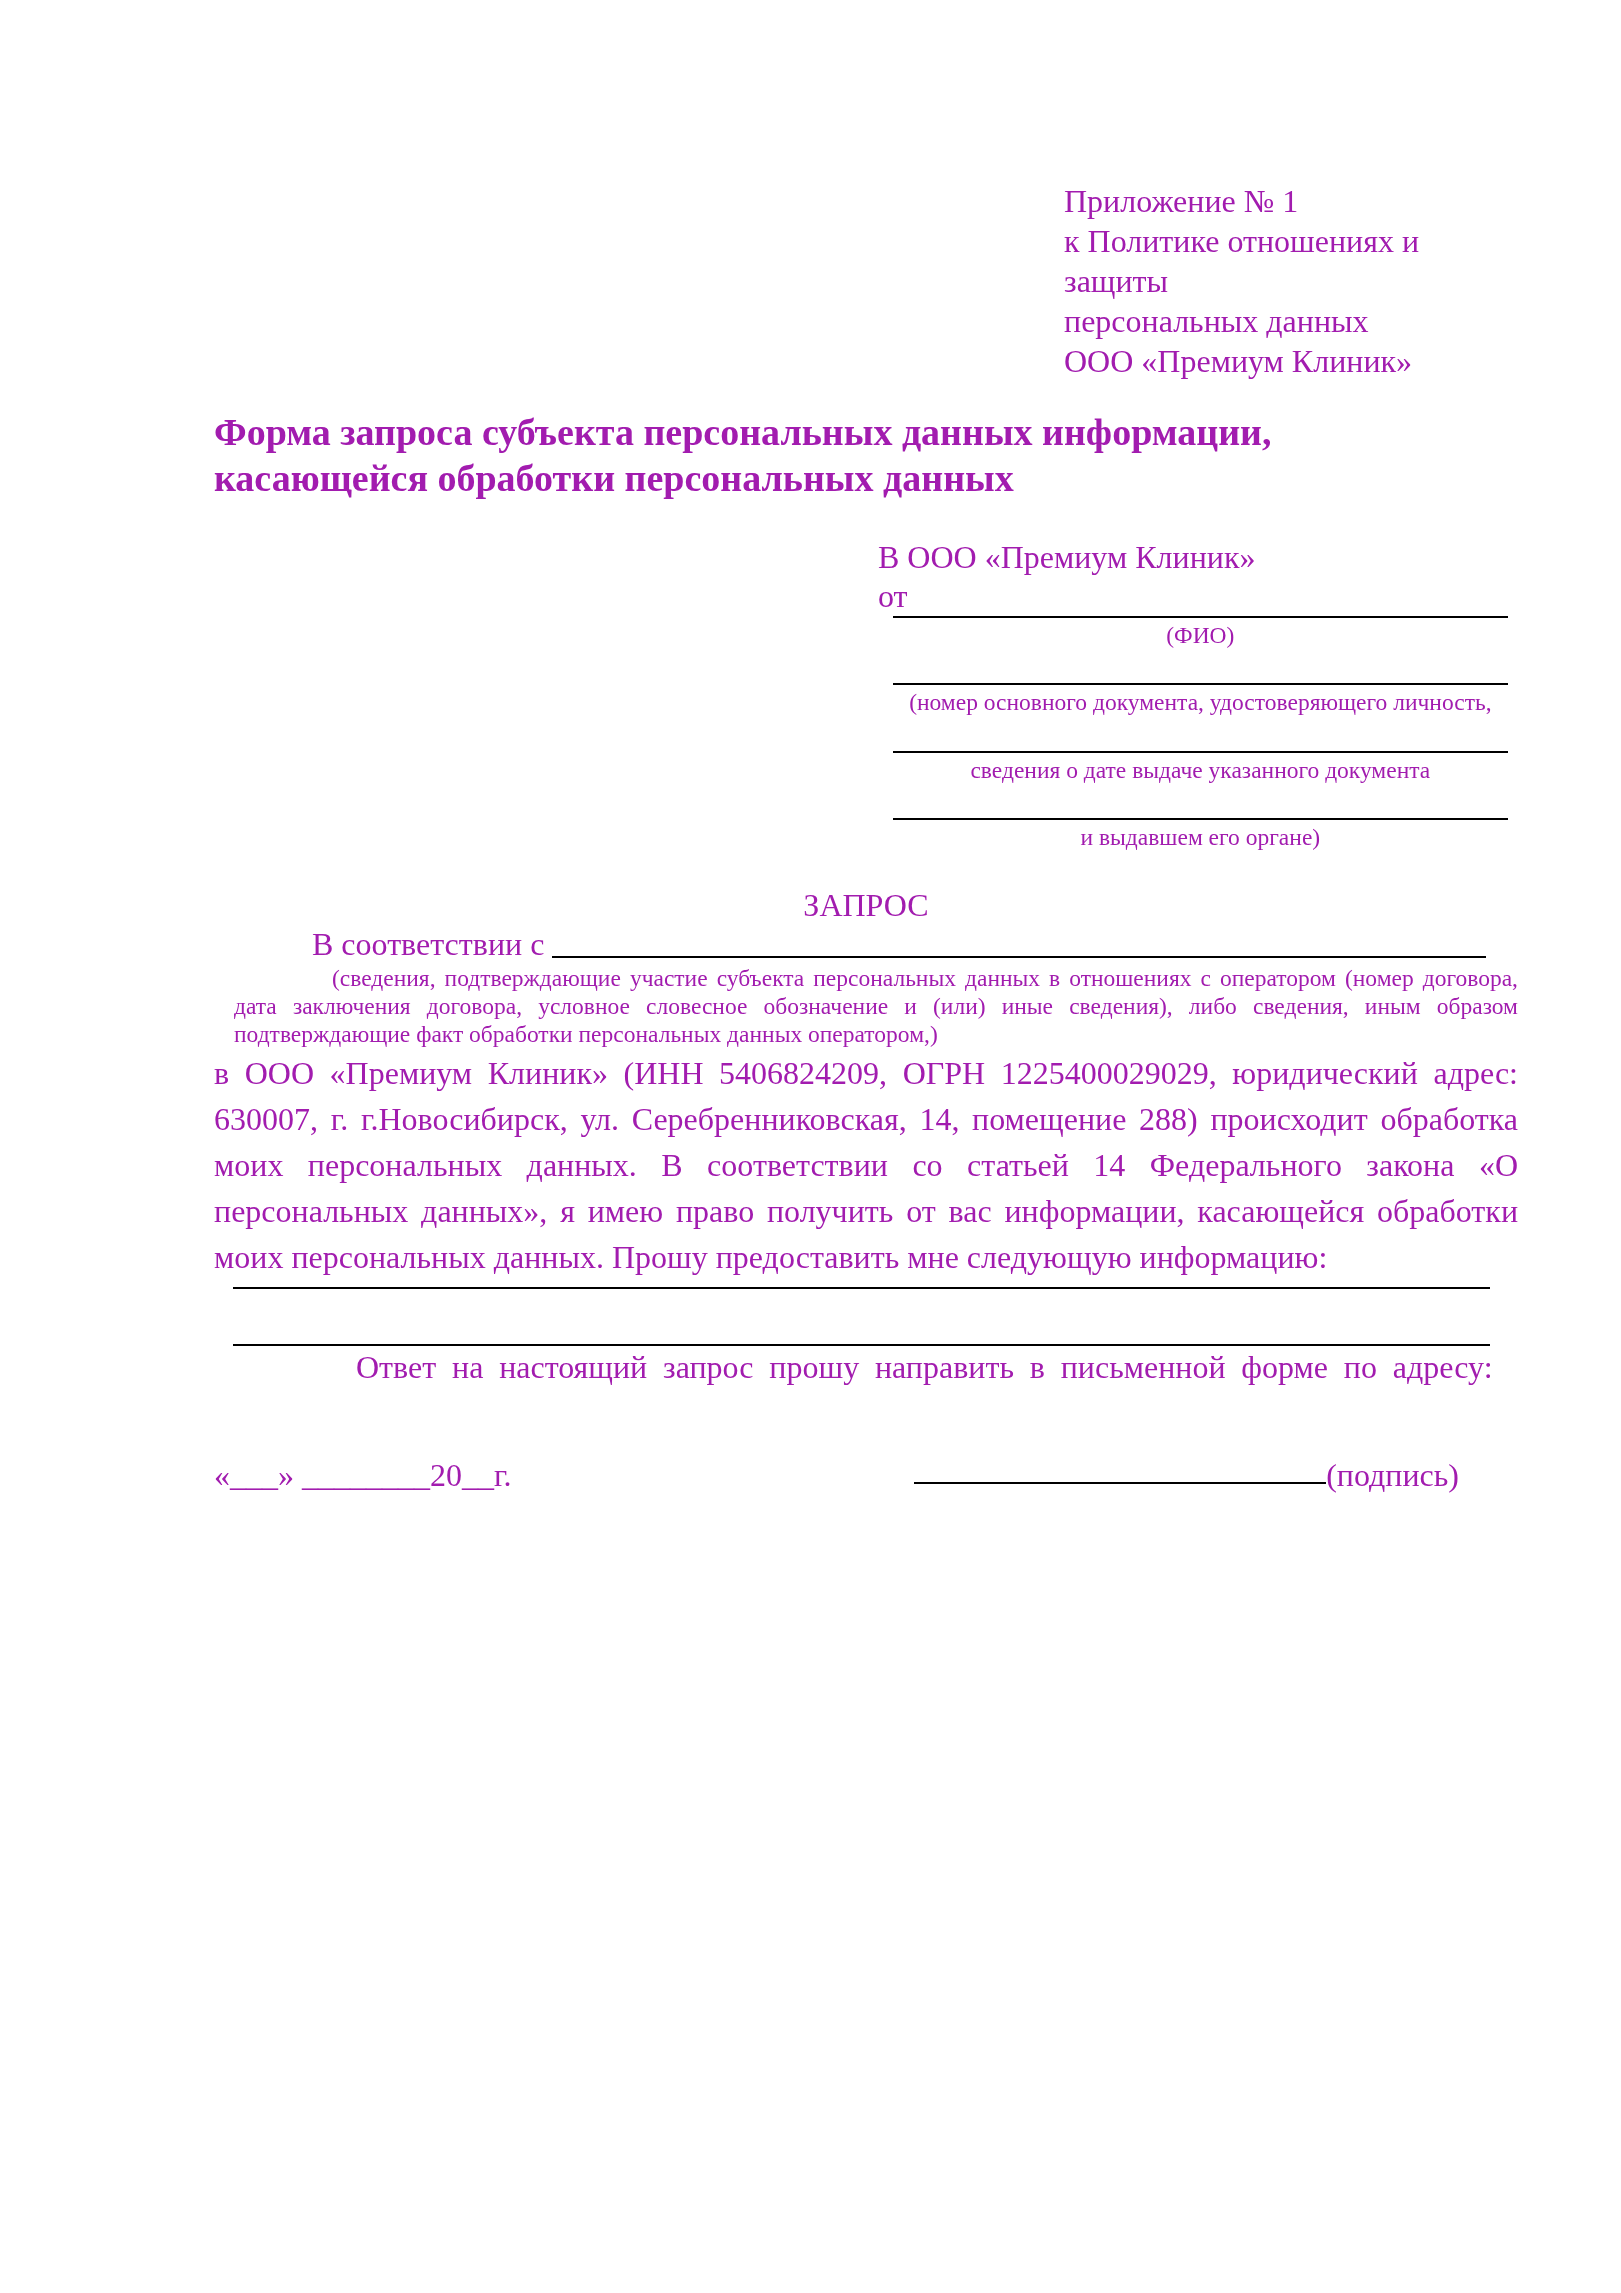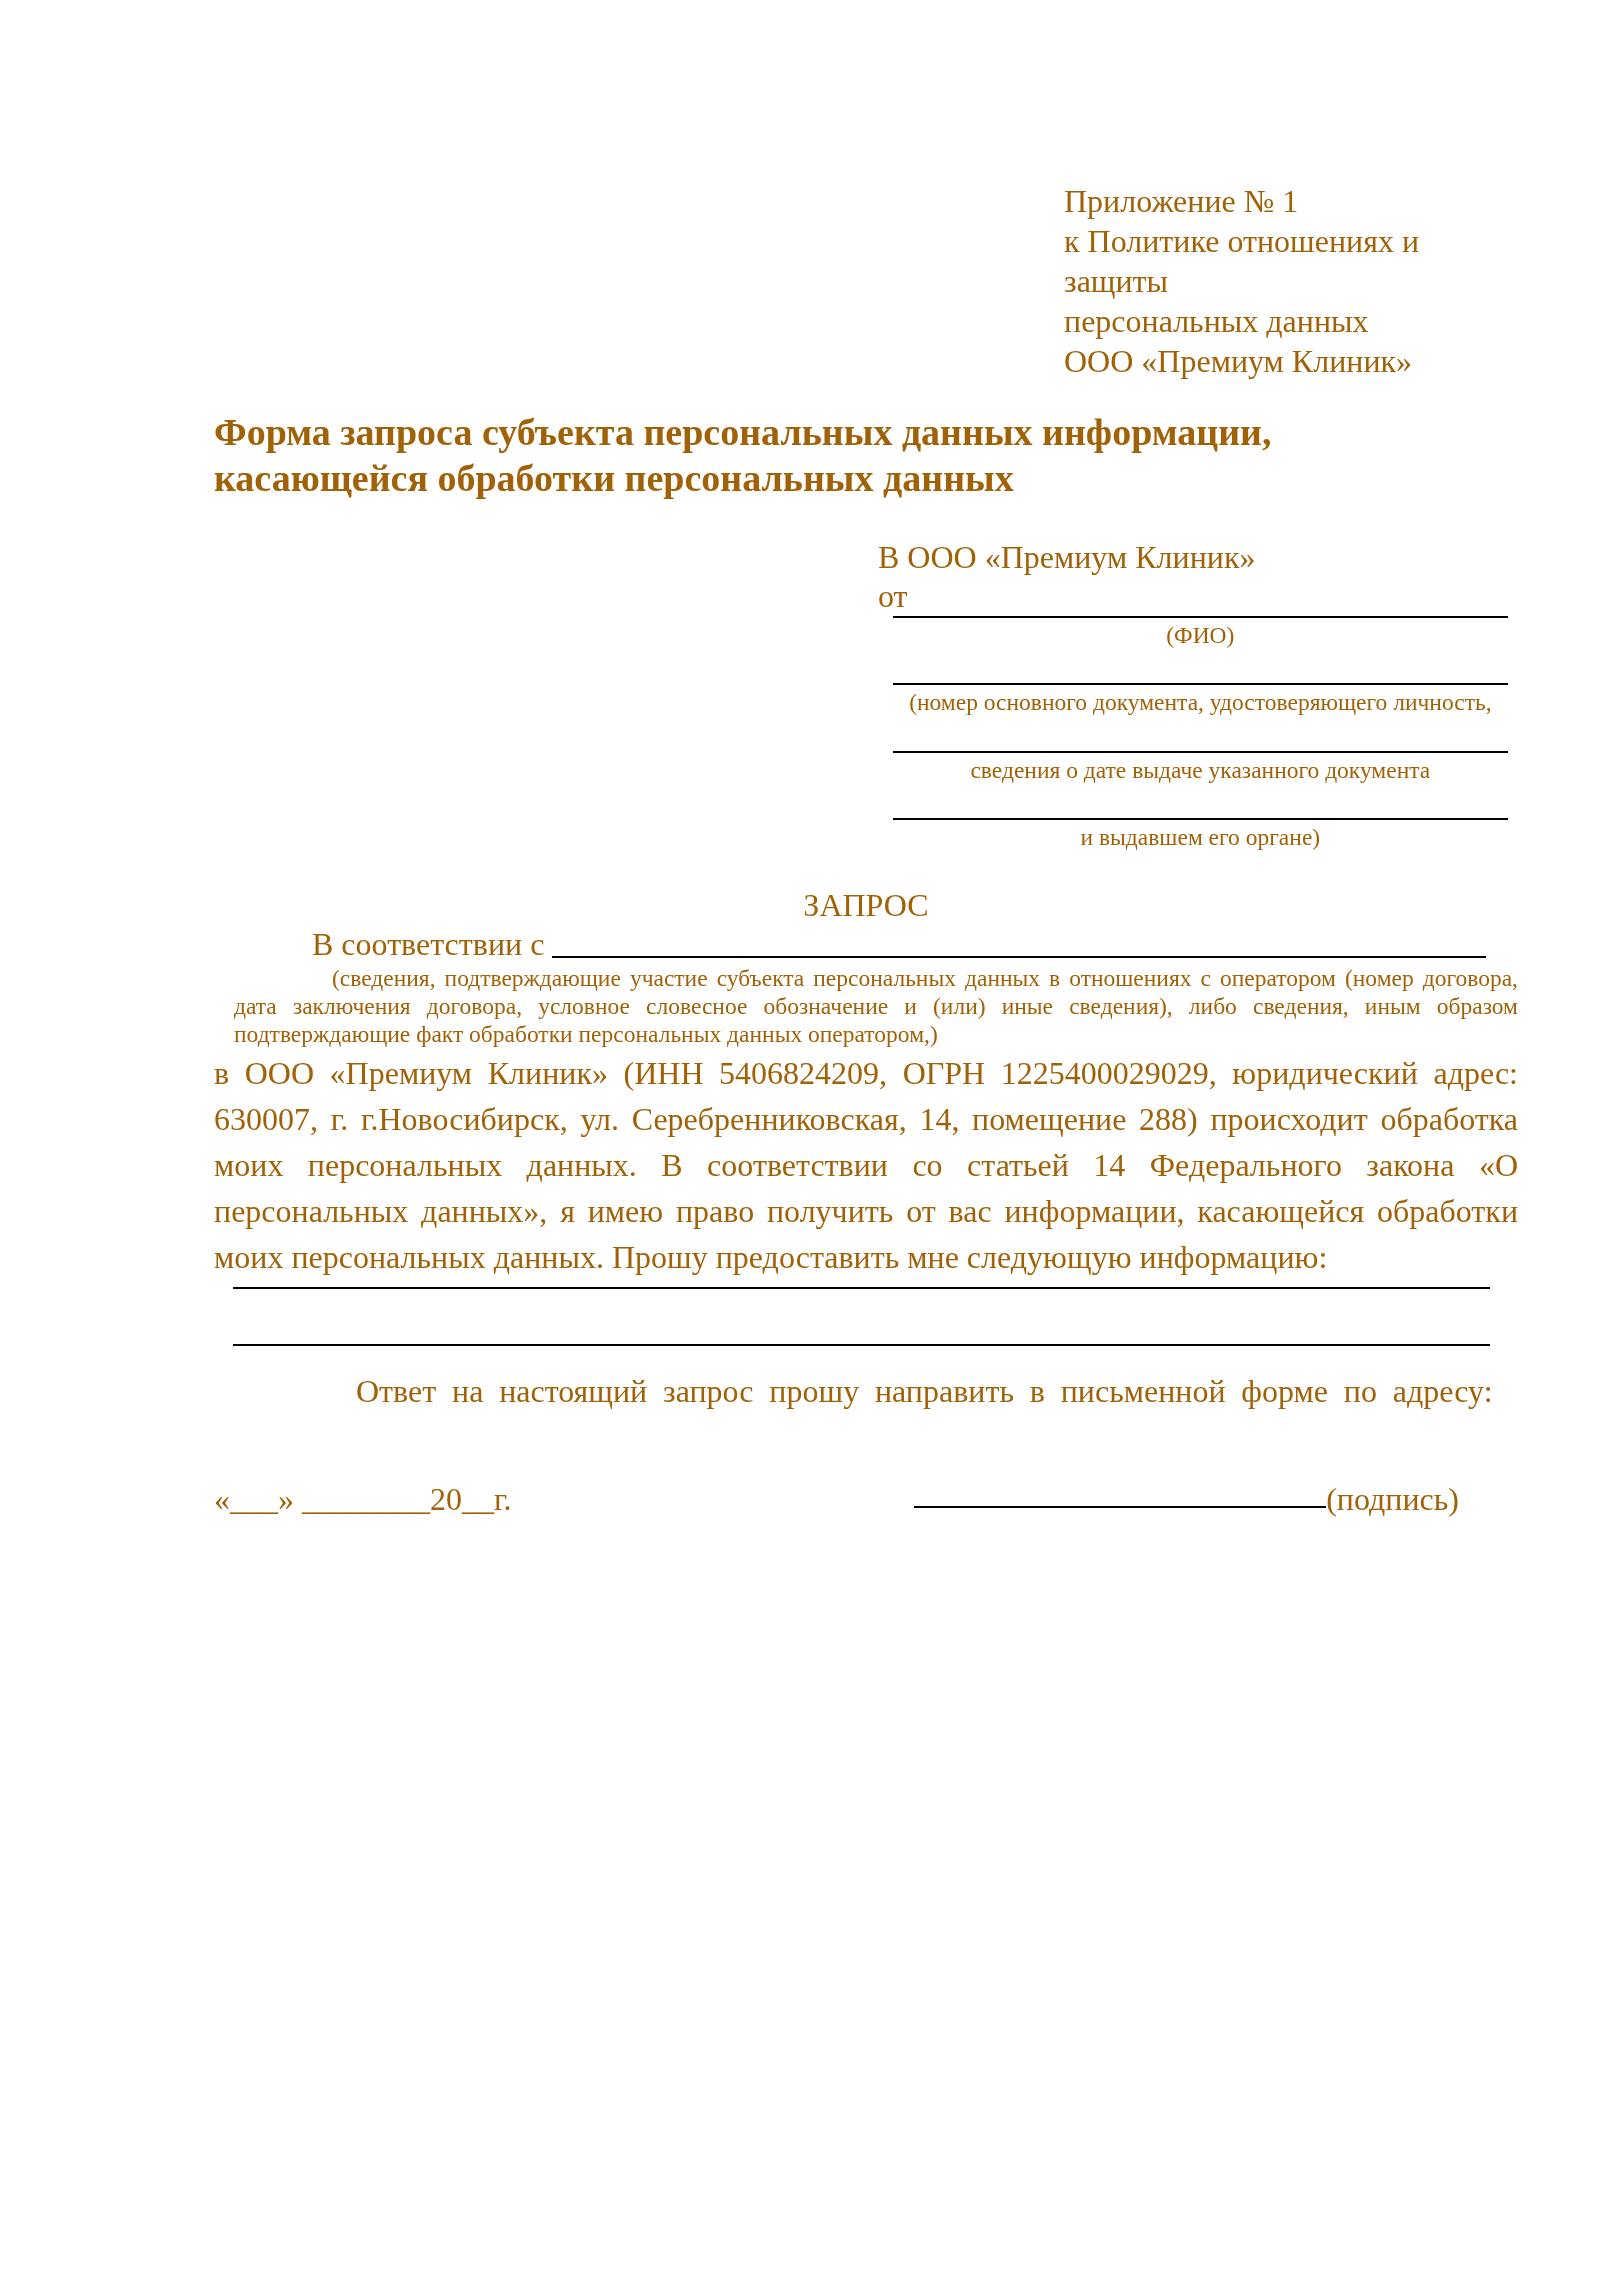"Приложение № 1" .page { color: #a16207 -> #a21caf }
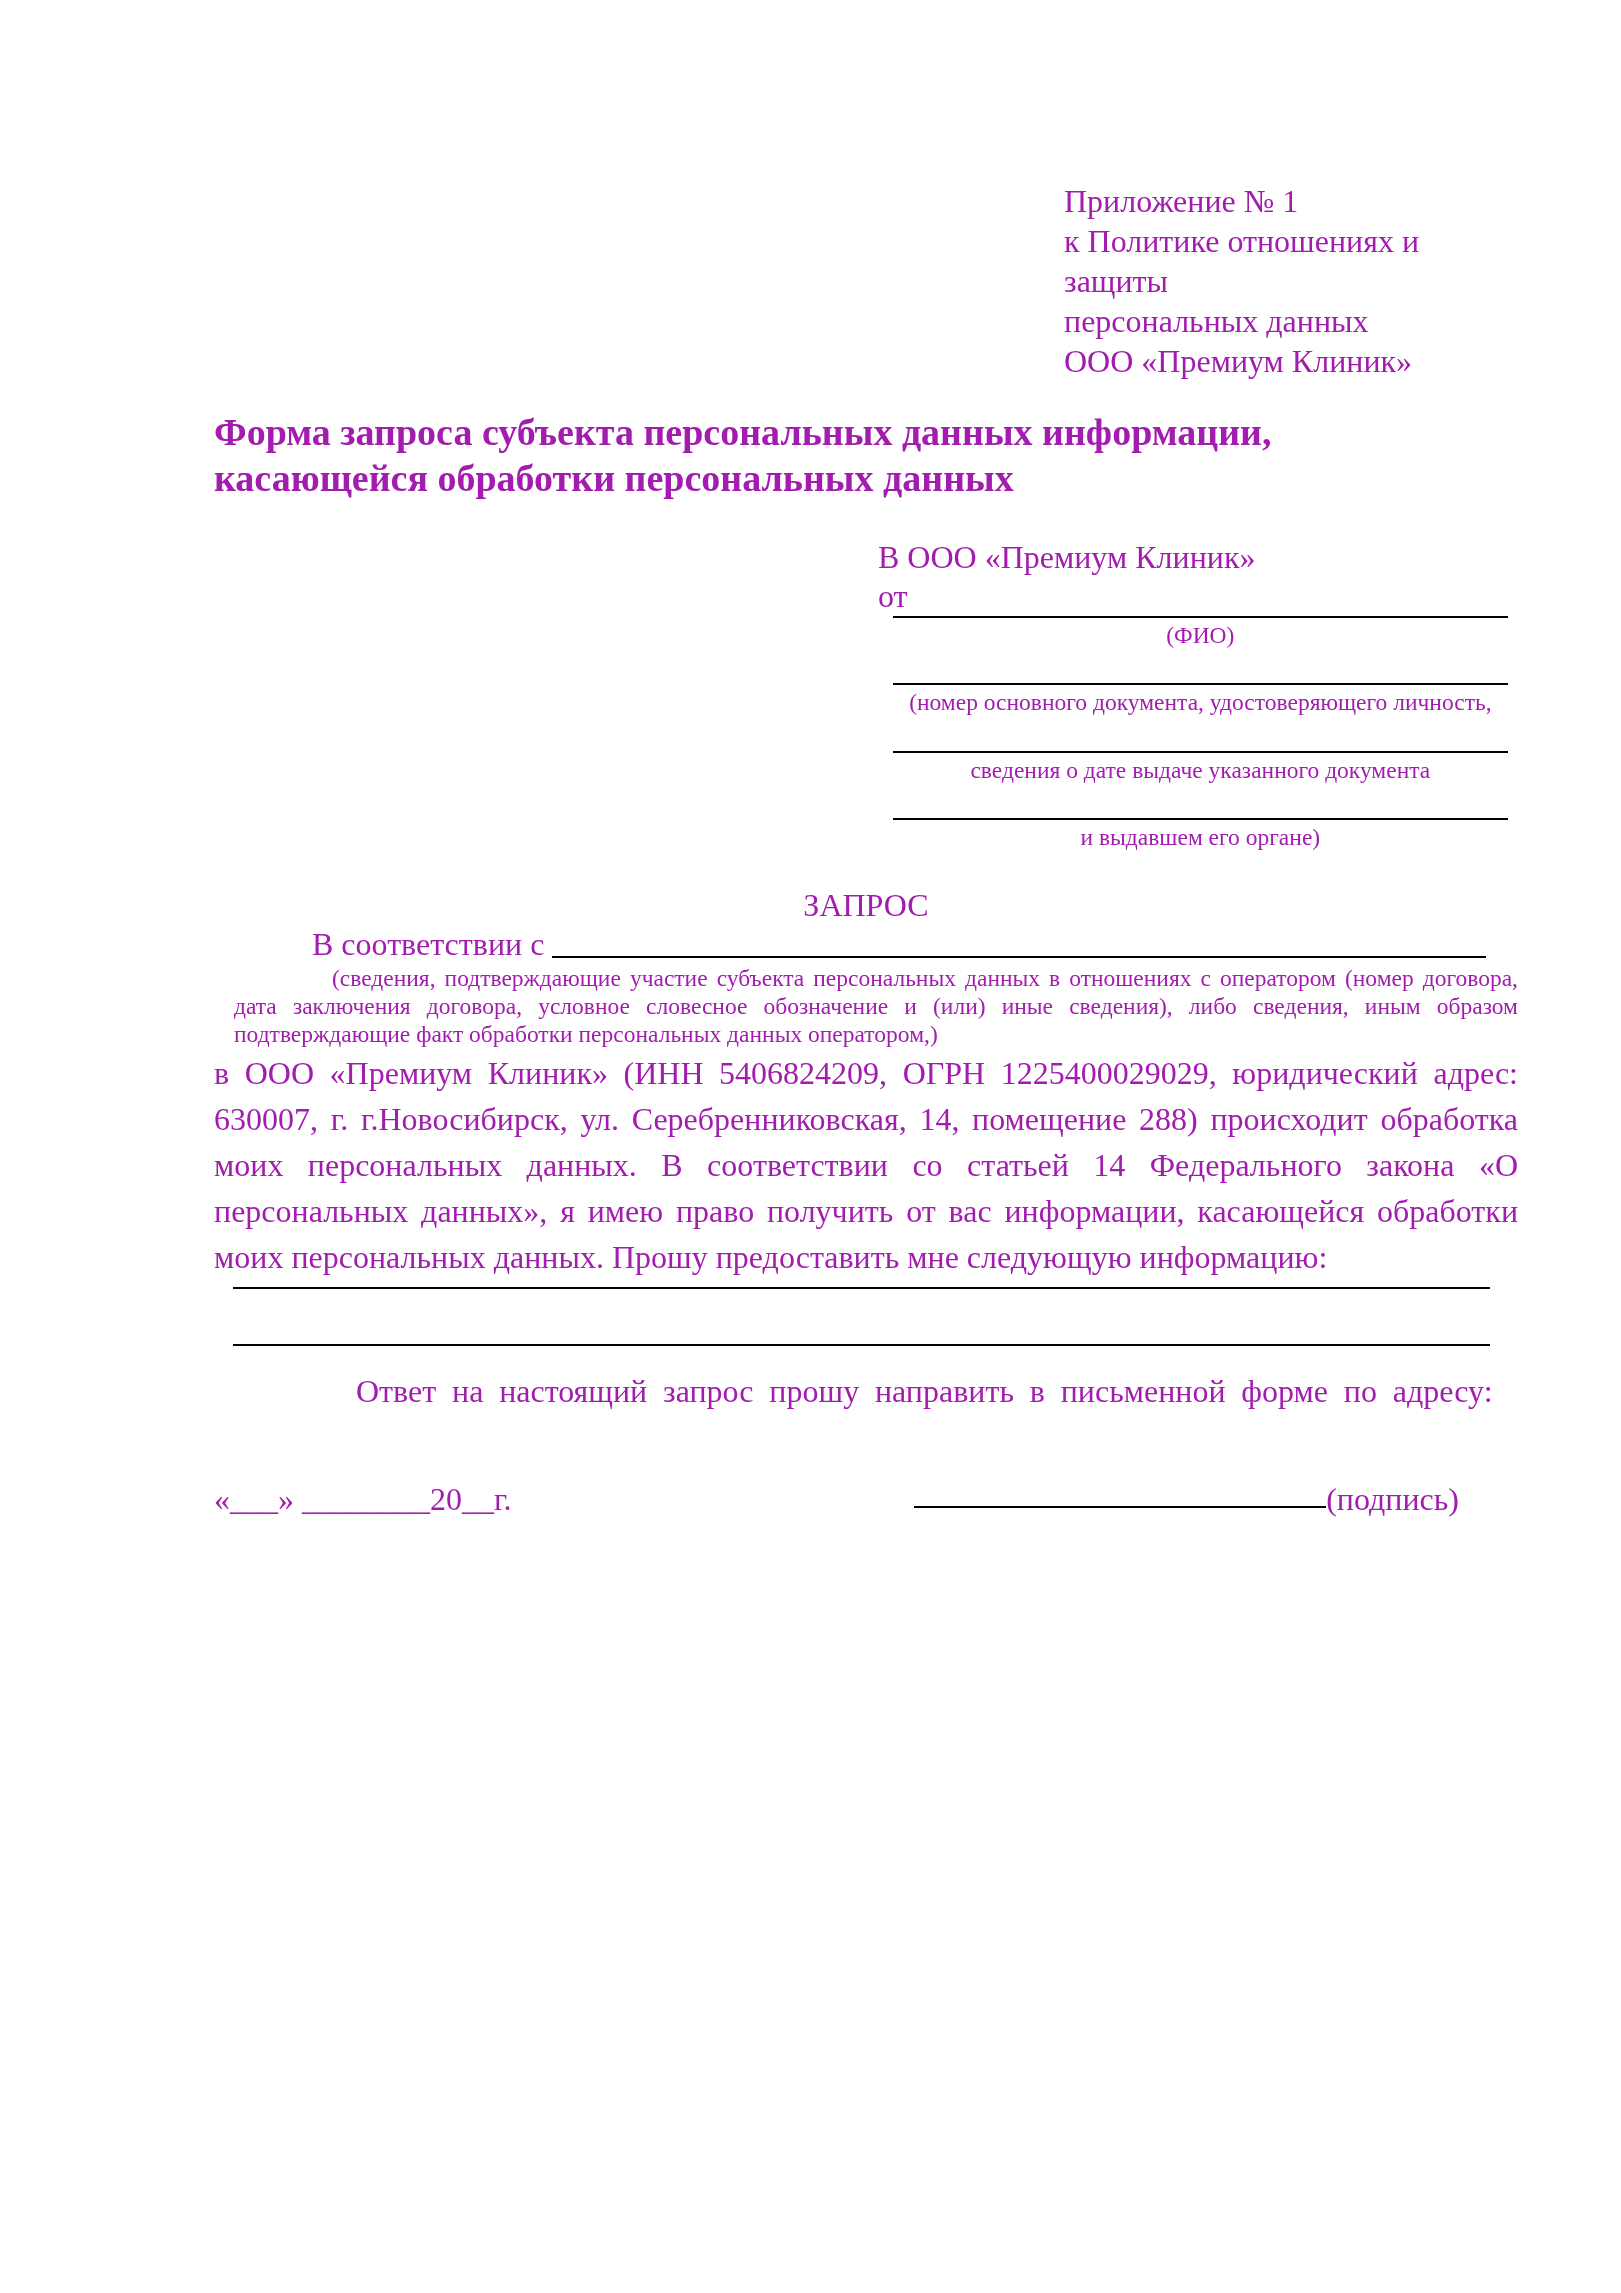"Ответ на настоящий запрос прошу" .response-para { margin-top: 26px -> 2px }
